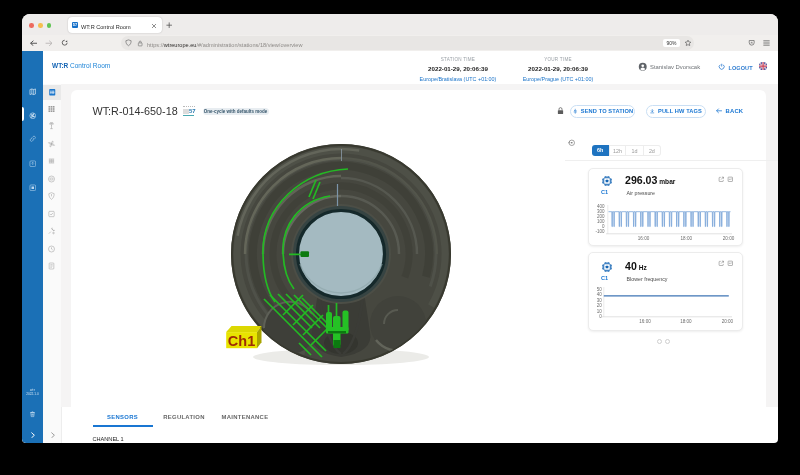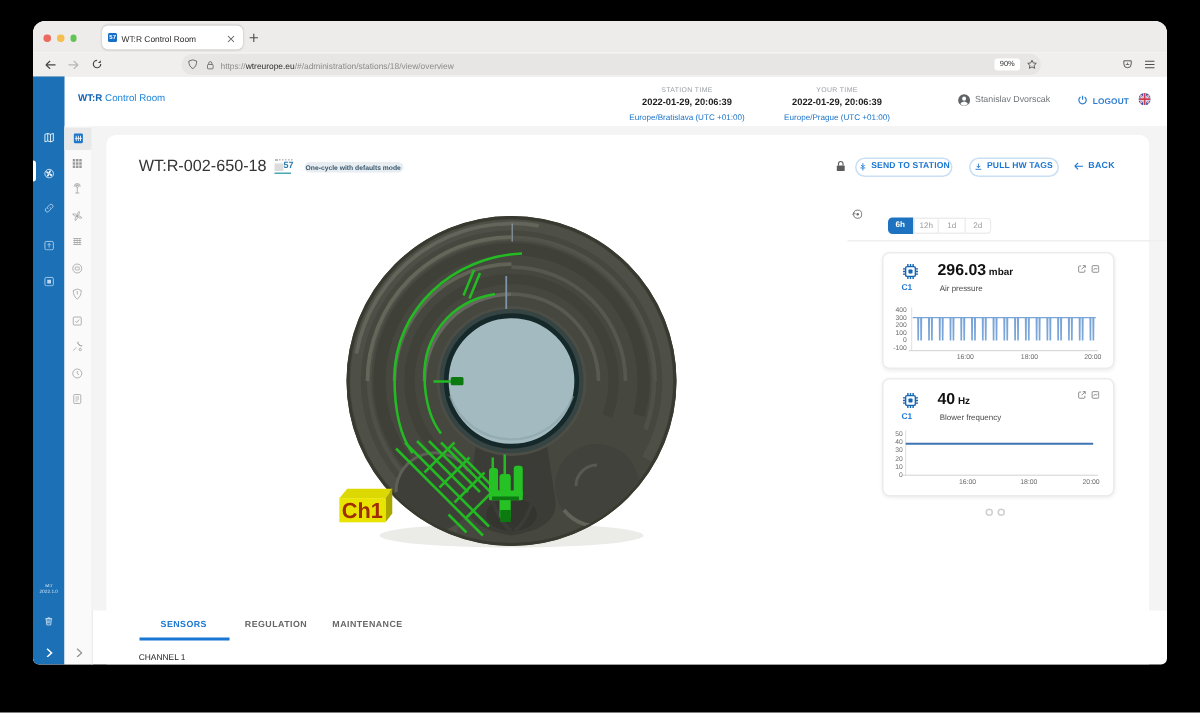"WT:R-002-650-18" div.abs { text: WT:R-002-650-18 -> WT:R-014-650-18 }
